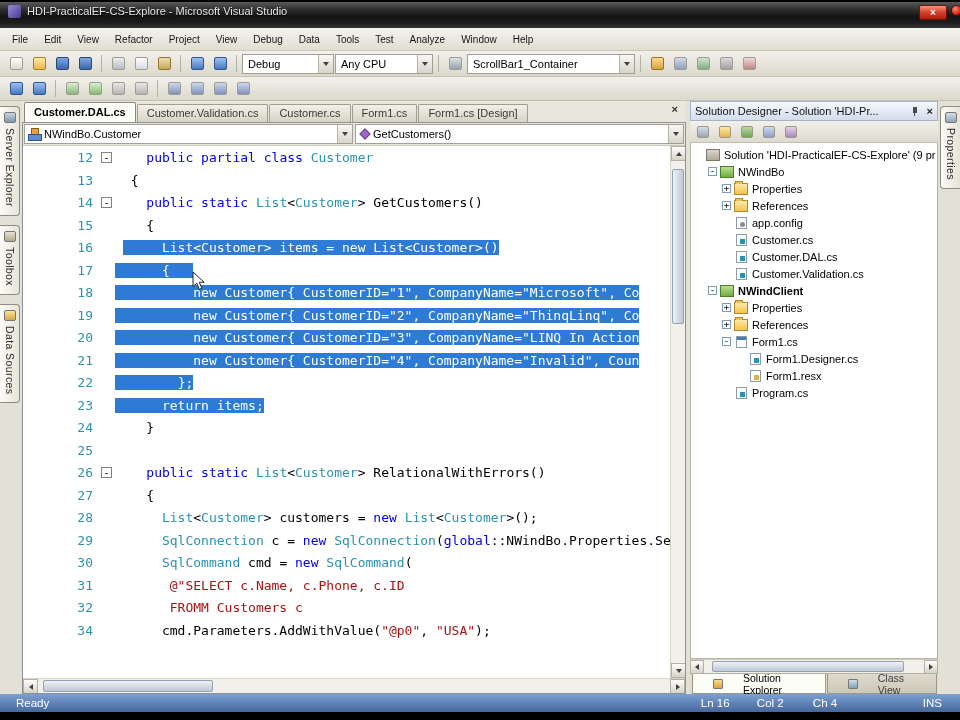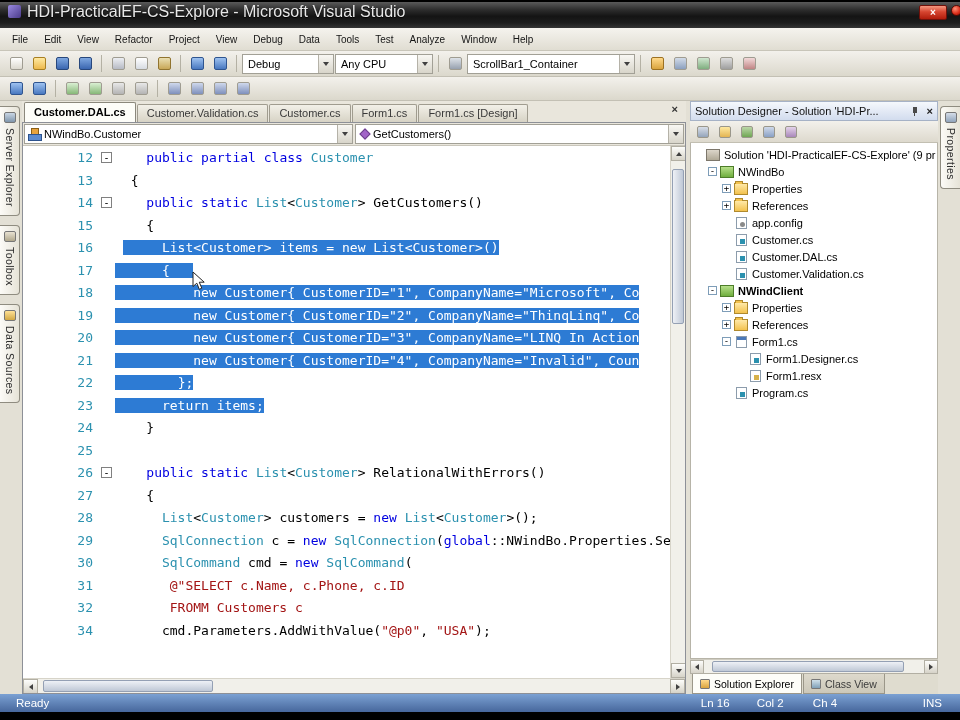"HDI-PracticalEF-CS-Explore - Microsoft" .title-text { font-size: 16px -> 11px }
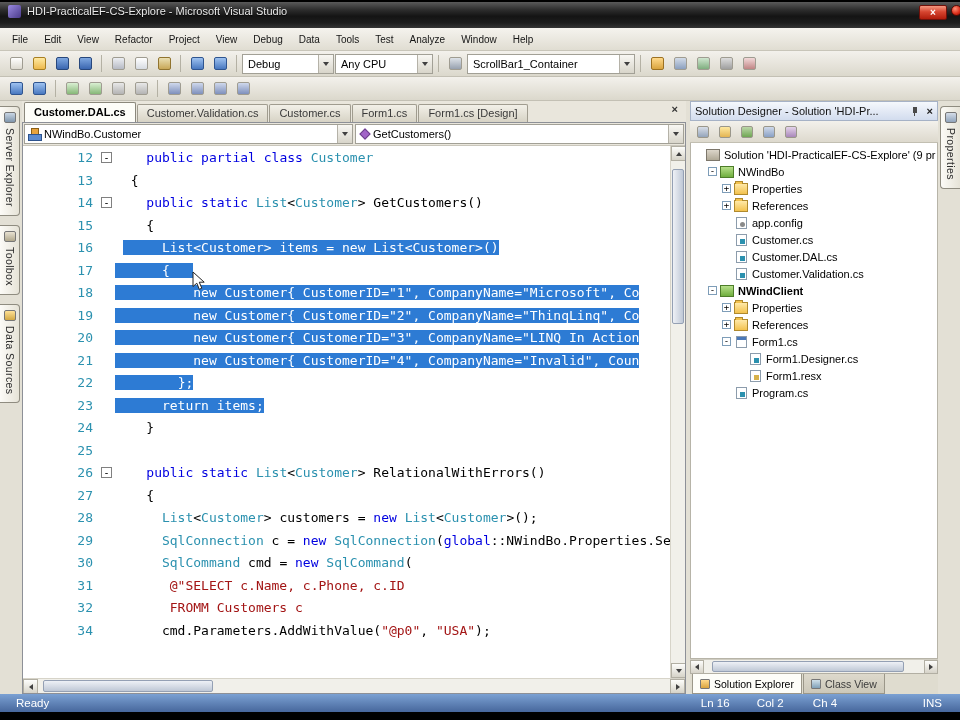"Solution Explorer" .ptab { gap: 4px -> 20px; padding: 0 7px -> 0 20px }
